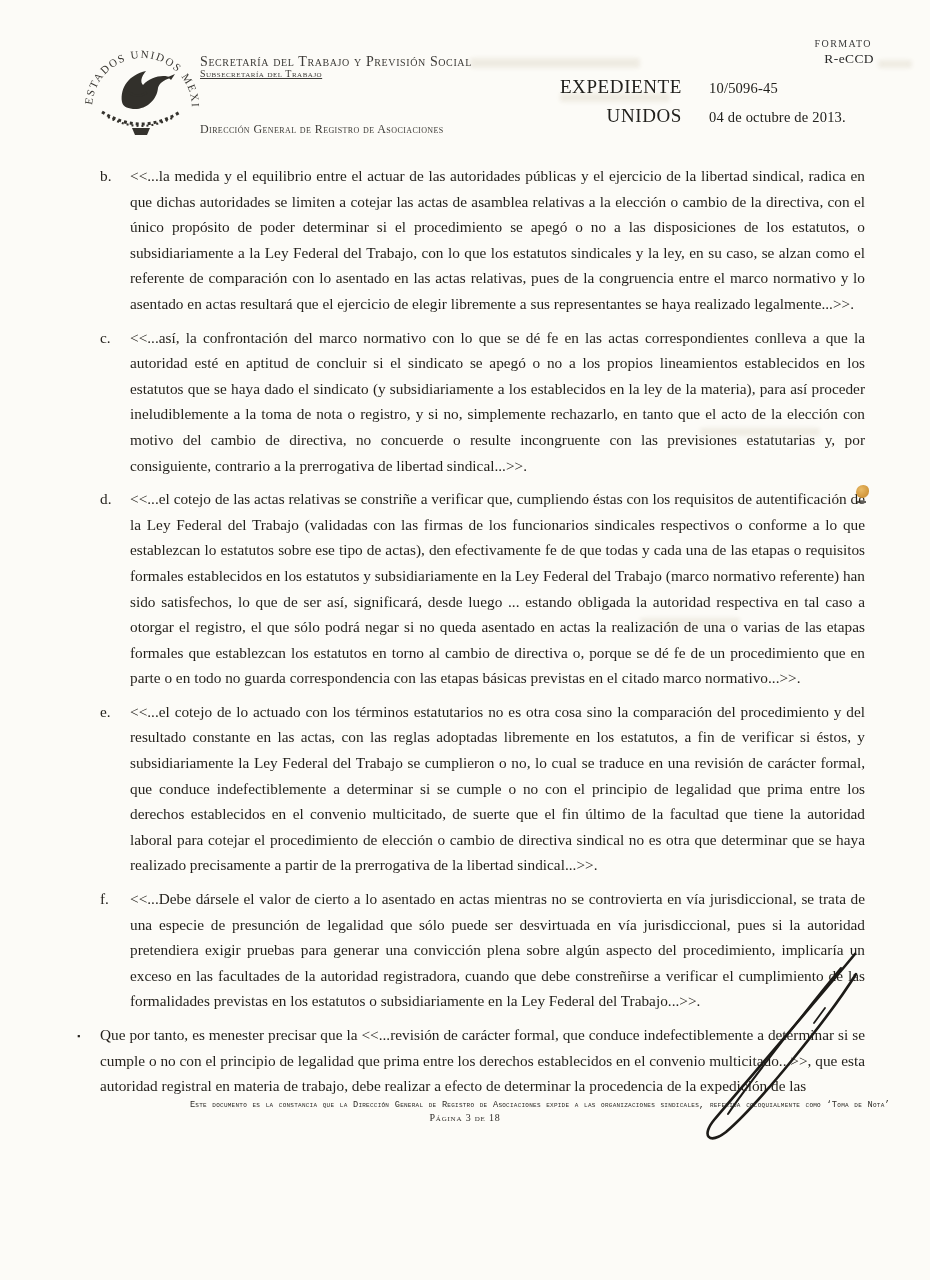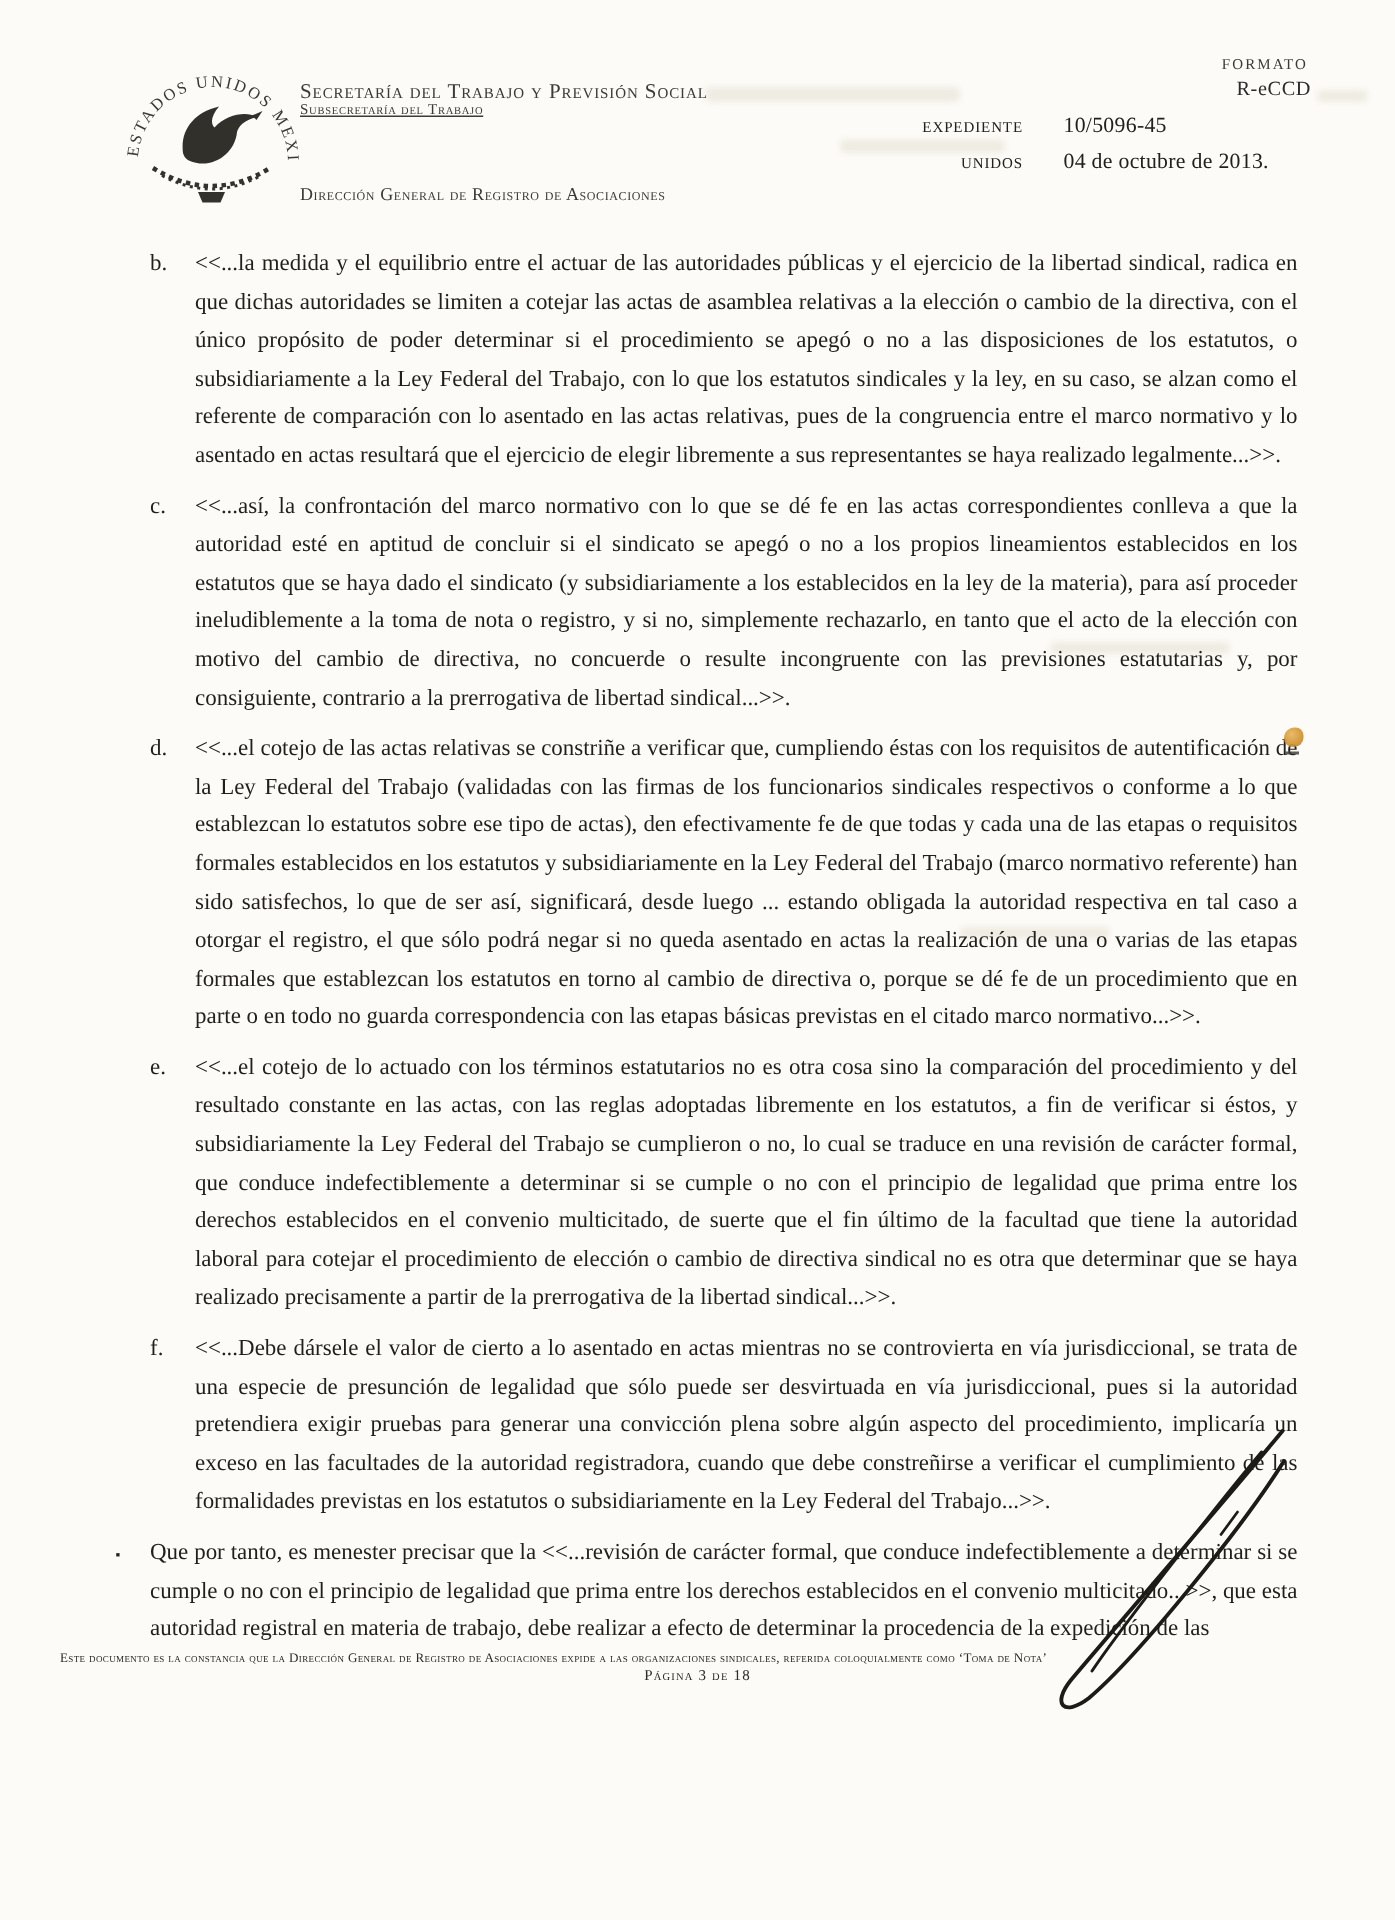"EXPEDIENTE" .field-label { font-size: 10px -> 19px }
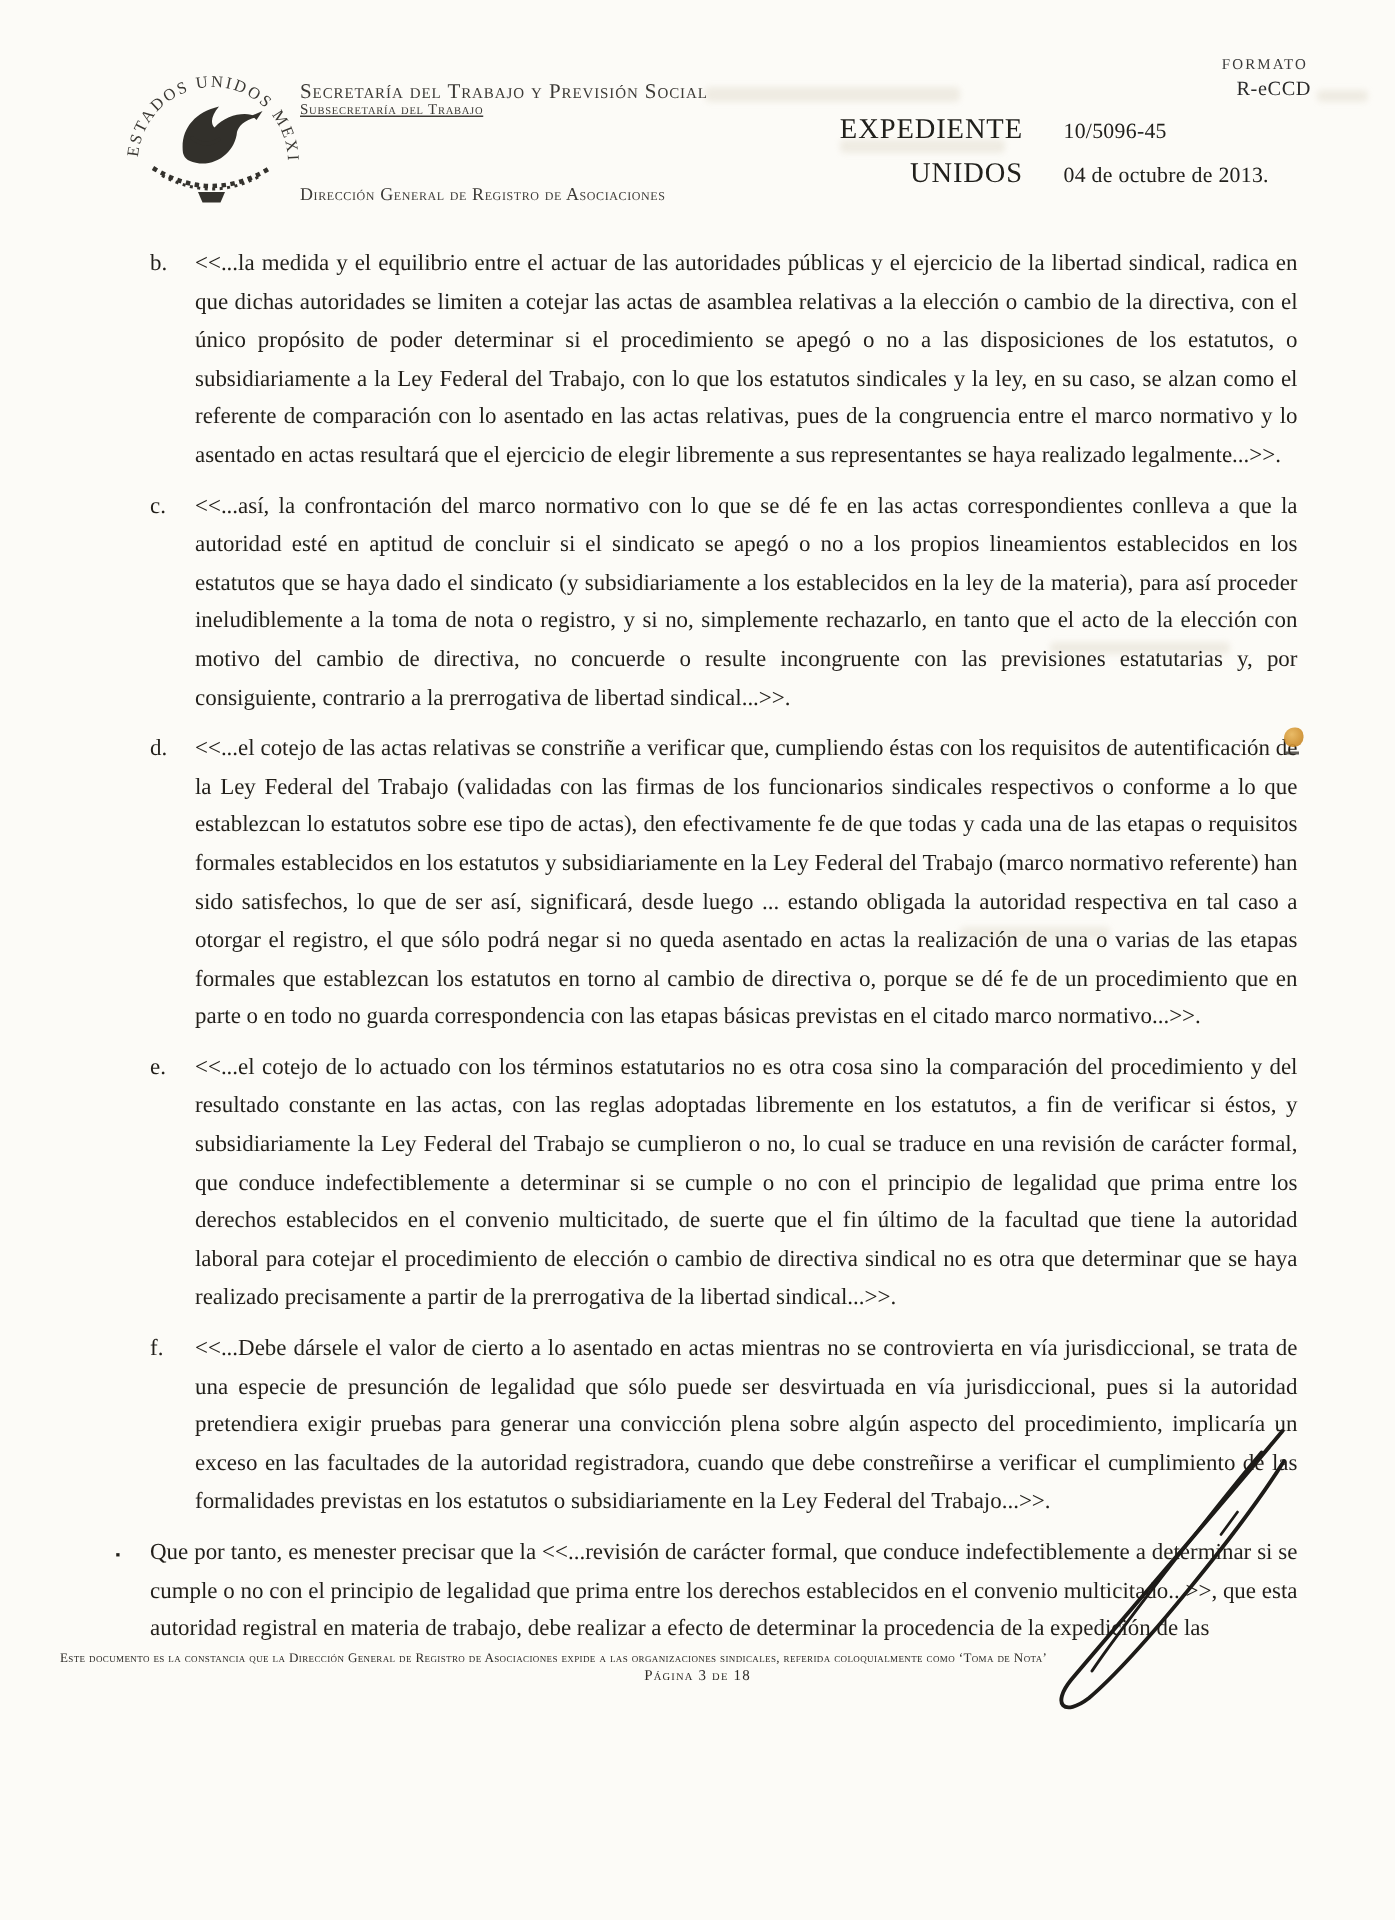"Este documento es la constancia" .footer-legend { font-family: none -> Liberation Mono, monospace; text-align: left -> right }
